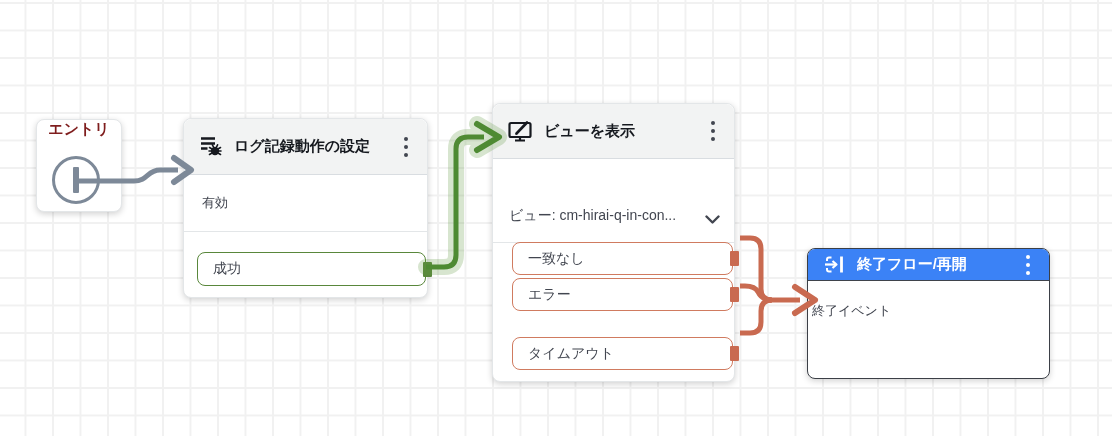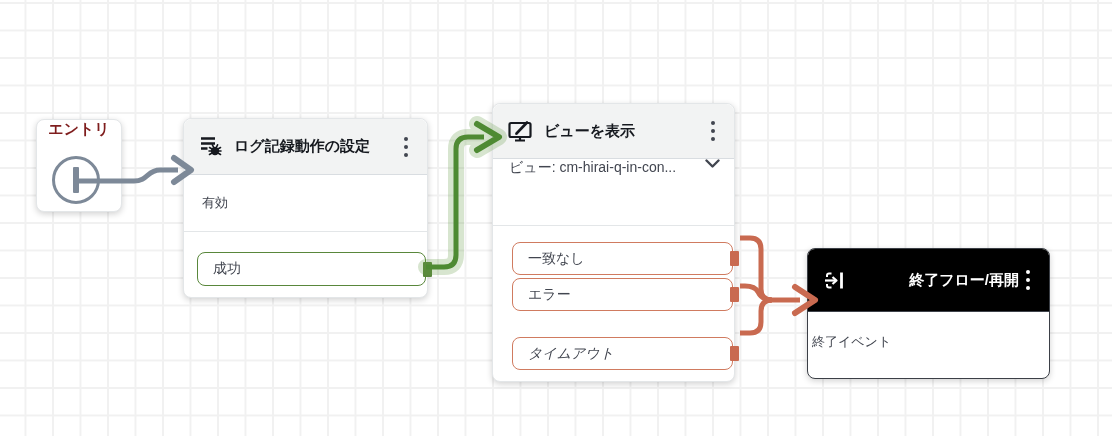"ビュー: cm-hirai-q-in-con..." #view .selector-row { align-items: flex-start -> flex-end; padding: 0 14px 0 16px -> 0 14px 17px 16px }
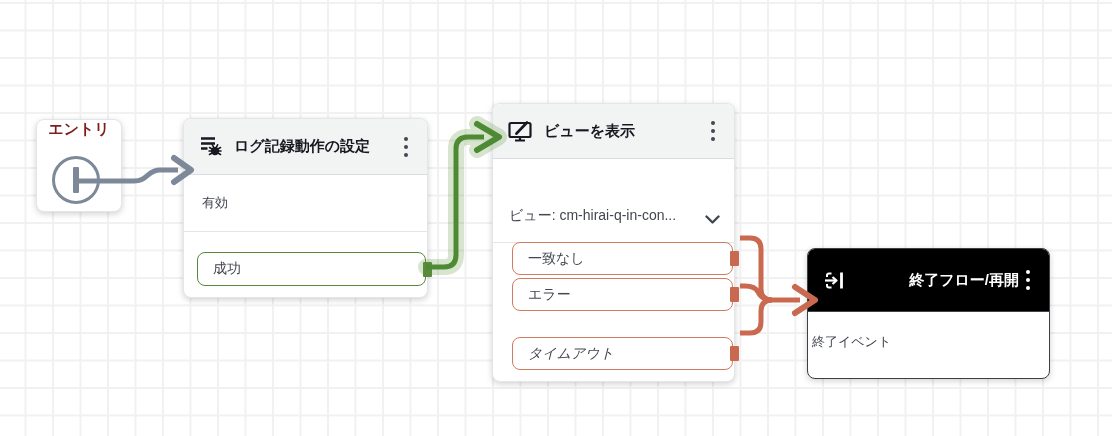"終了フロー/再開" #end .node-header { background: #000000 -> #3b82f6; height: 63px -> 32px; text-align: right -> none }
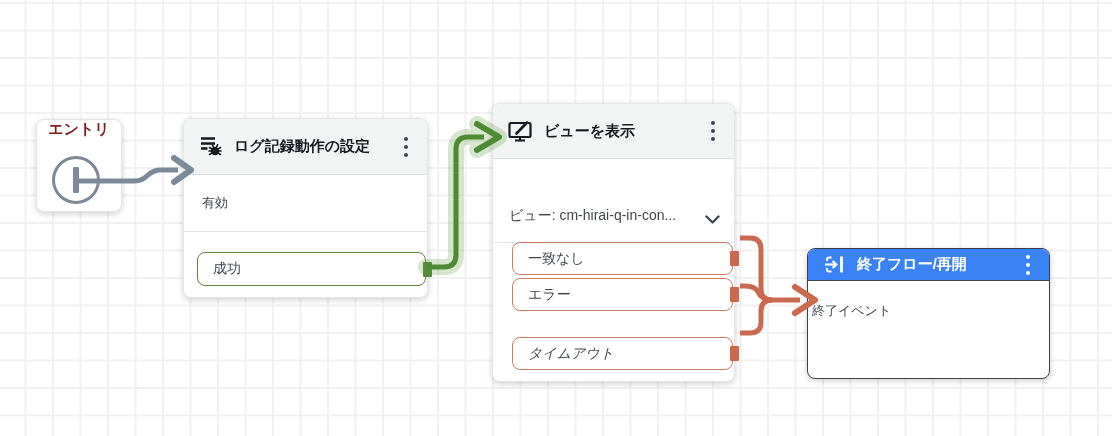"タイムアウト" #view .port.p3 { font-style: italic -> none }
